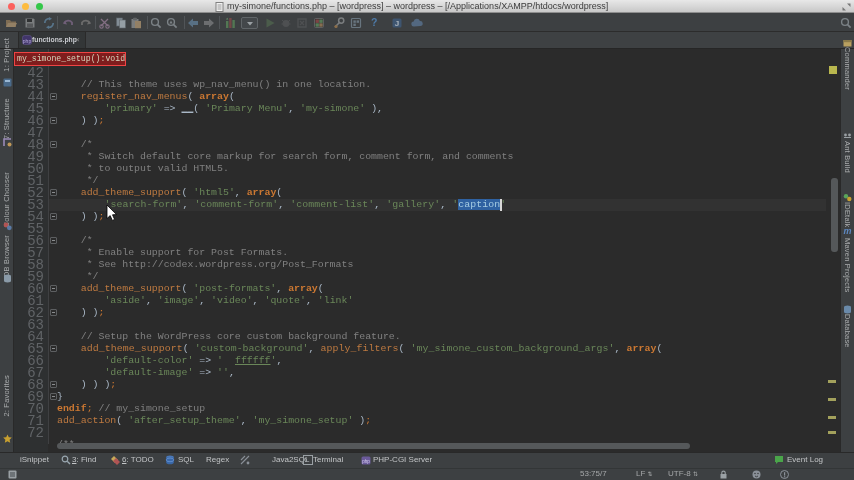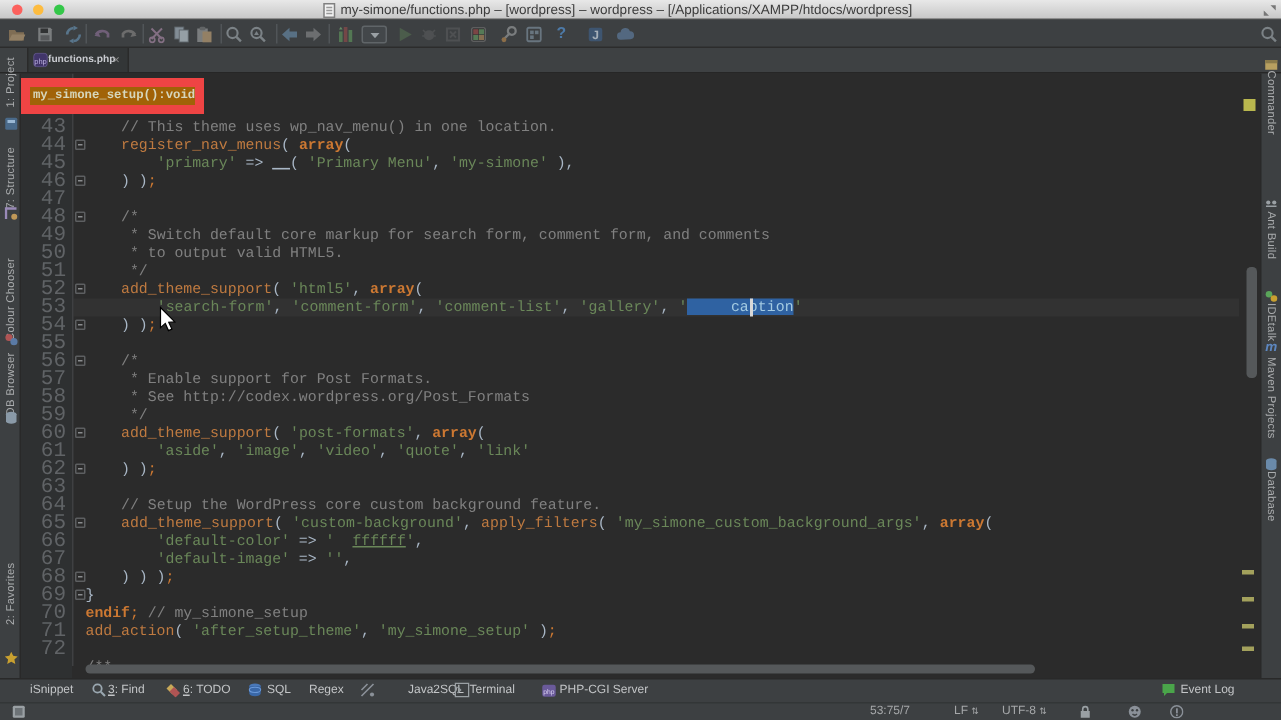"my_simone_setup():void" #ctx { background: #a16207 -> #7f1d1d; border: 6px solid #ef4444 -> 1px solid #ef4444; font-weight: bold -> none }
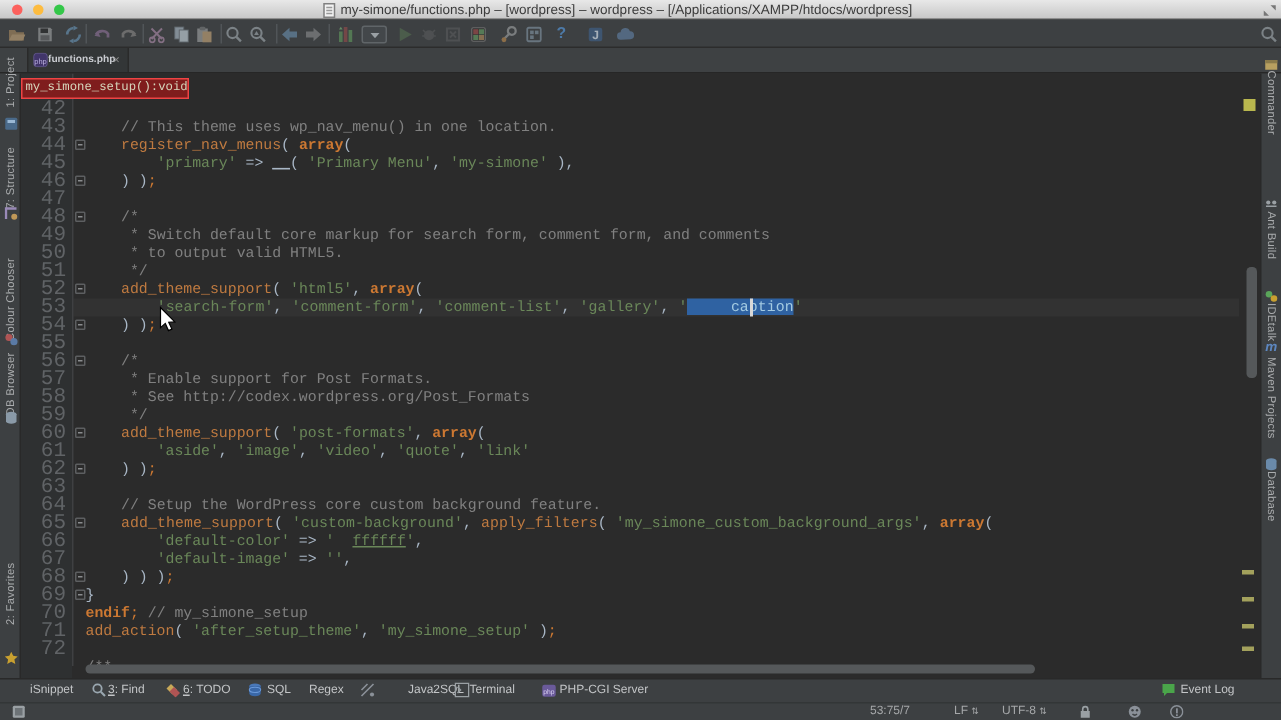"caption" .sel { padding-left: 29px -> none }
